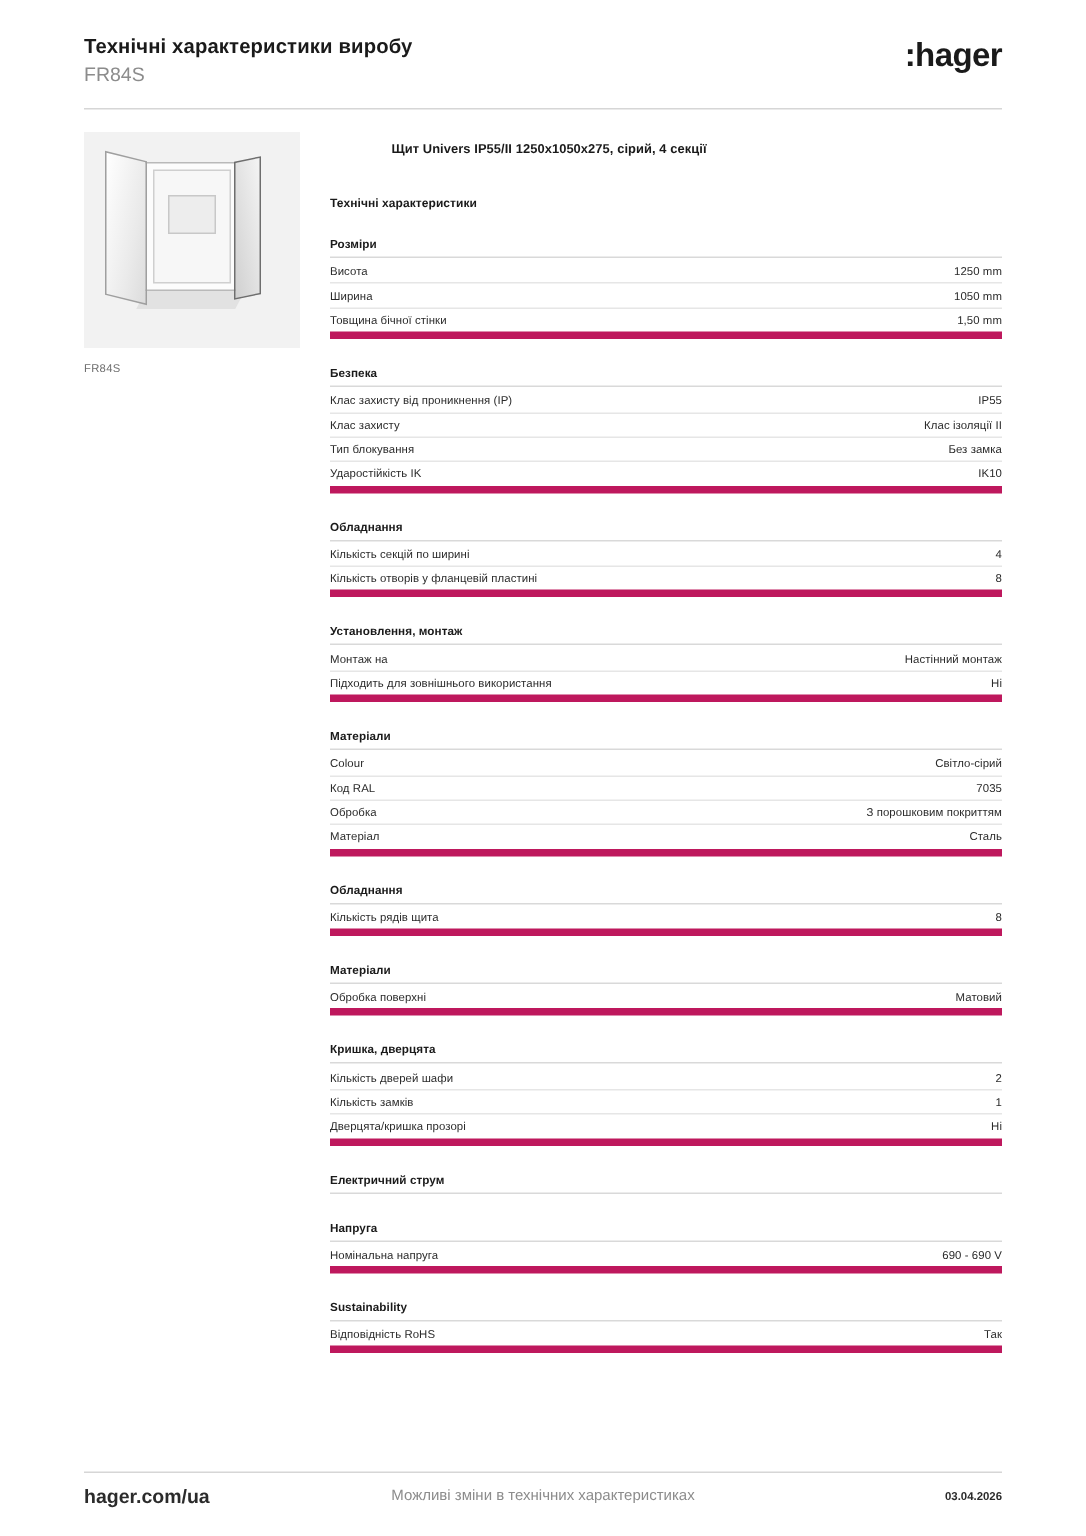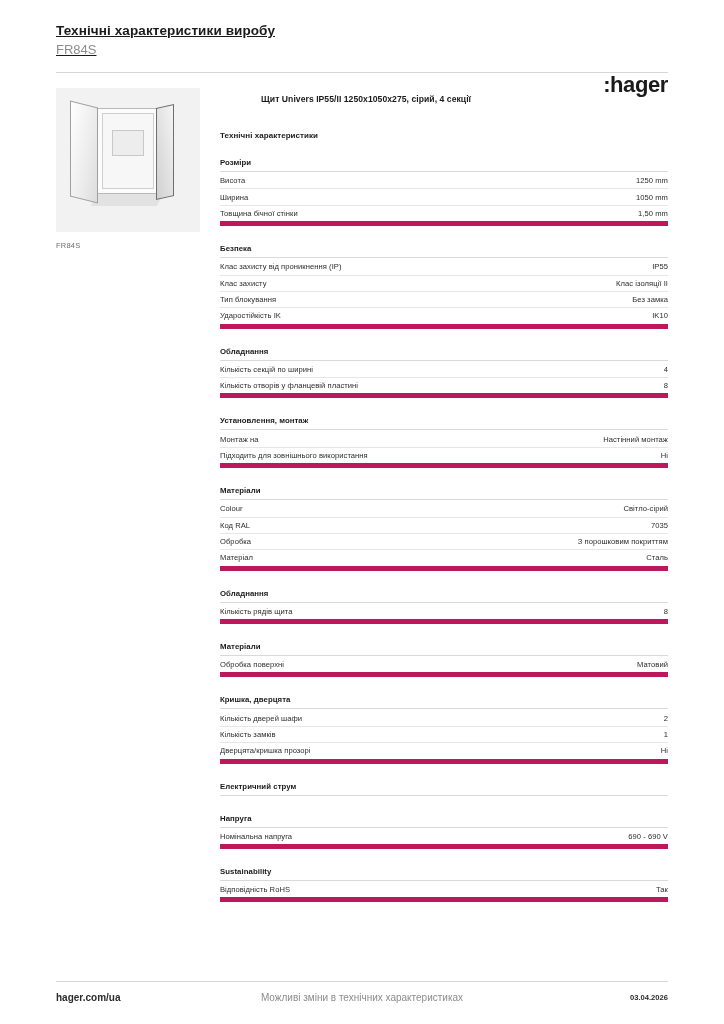"Технічні характеристики виробу" .header-left { text-decoration: underline -> none }
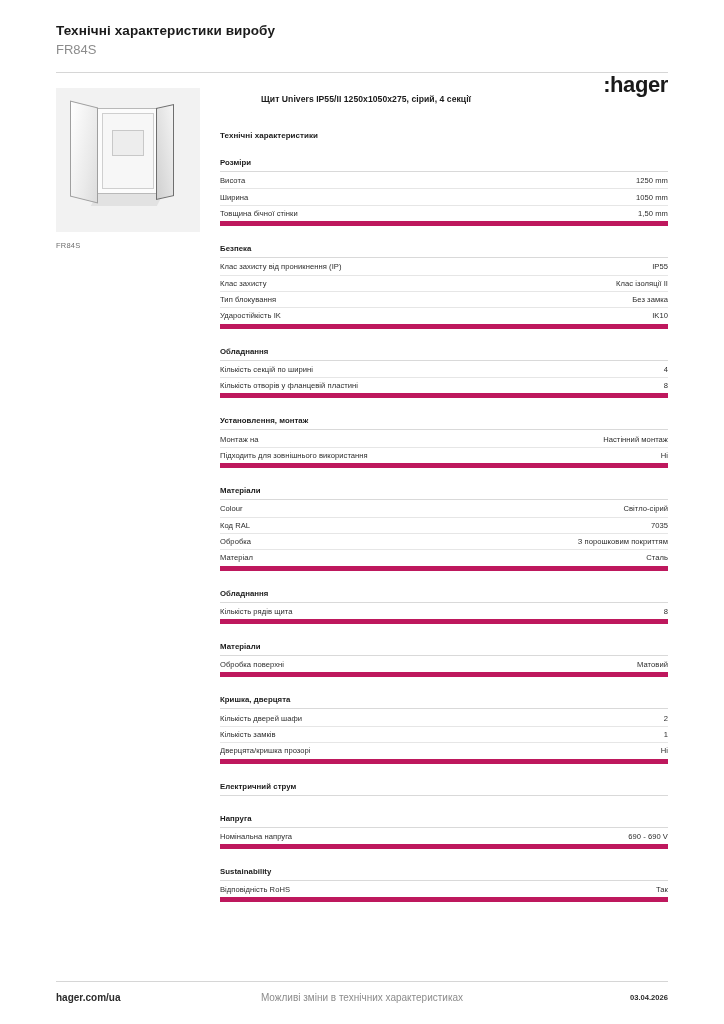":hager" .brand { margin-top: 48px -> none }
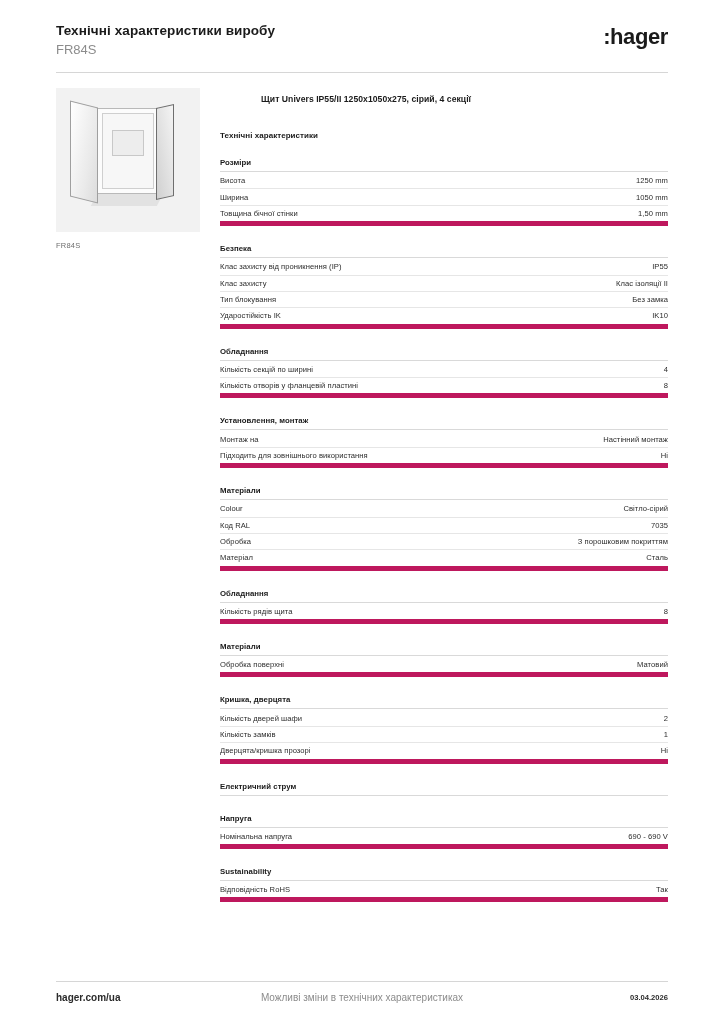"hager.com/ua" .footer-left { font-size: 10px -> 13px }
